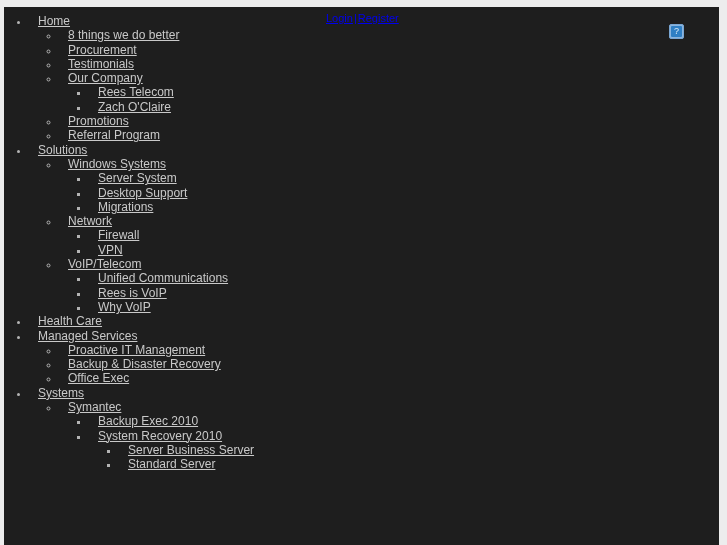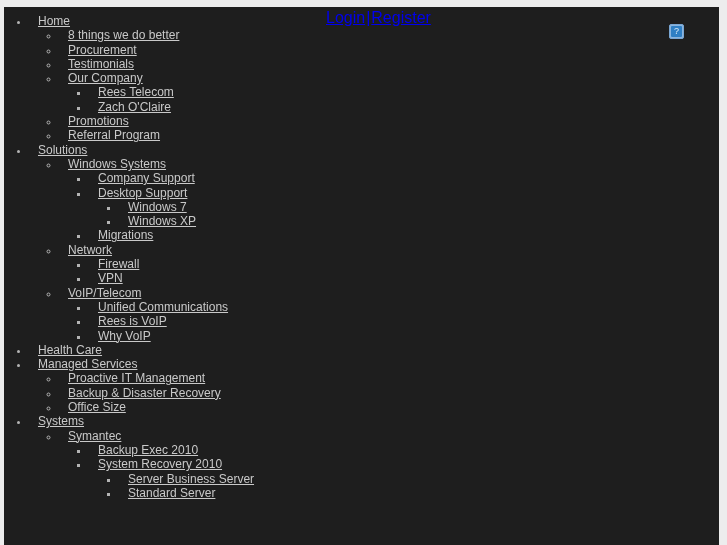"Login|Register" #auth-links { font-size: 16px -> 11px }
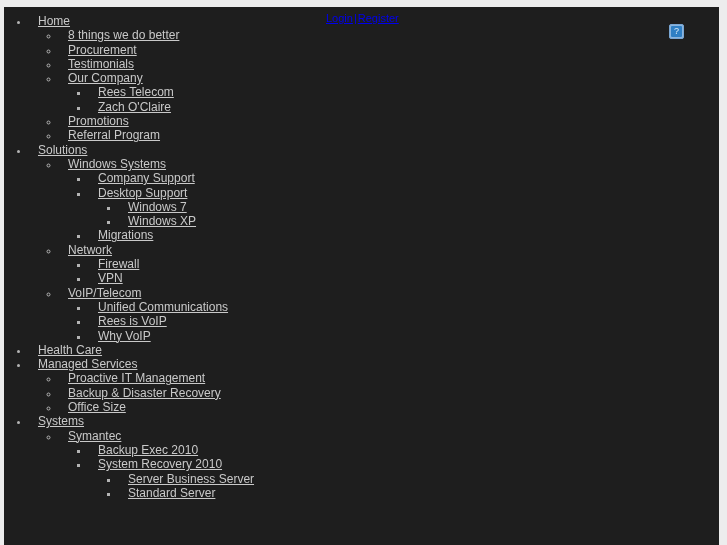"Company Support" a { text: Company Support -> Server System }
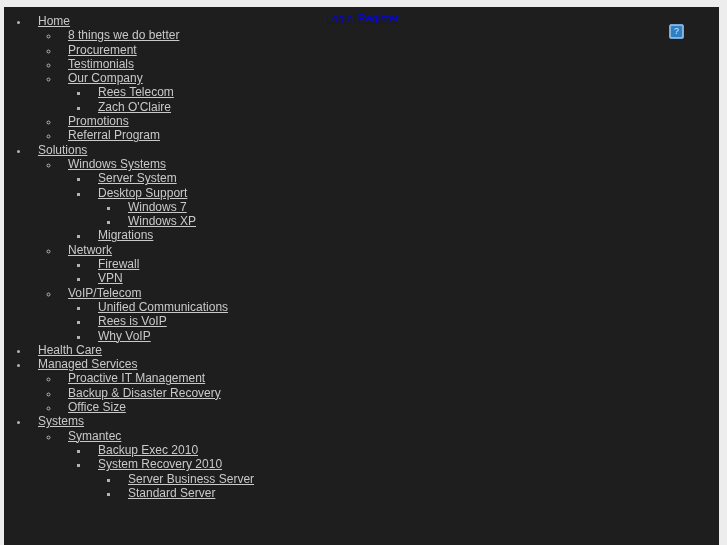"Windows 7" ul { html: <ul> <li><a>Windows 7</a></li> <li><a>Windows XP</a></li> </ul> -> none }
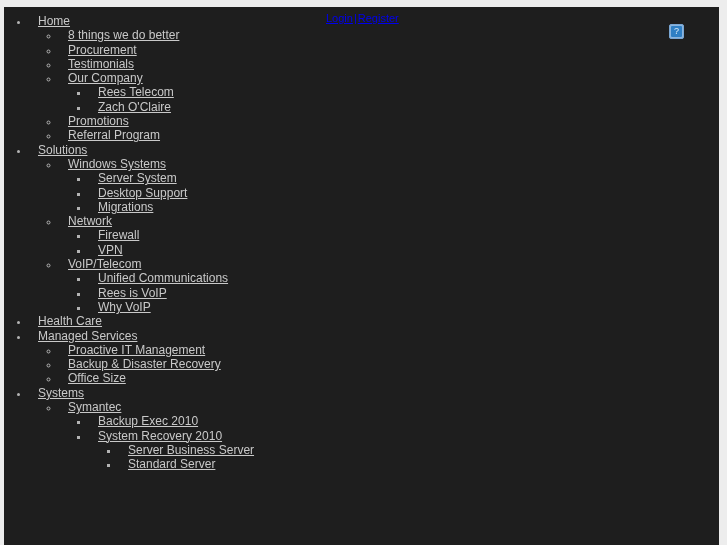"Office Size" a { text: Size -> Exec }
